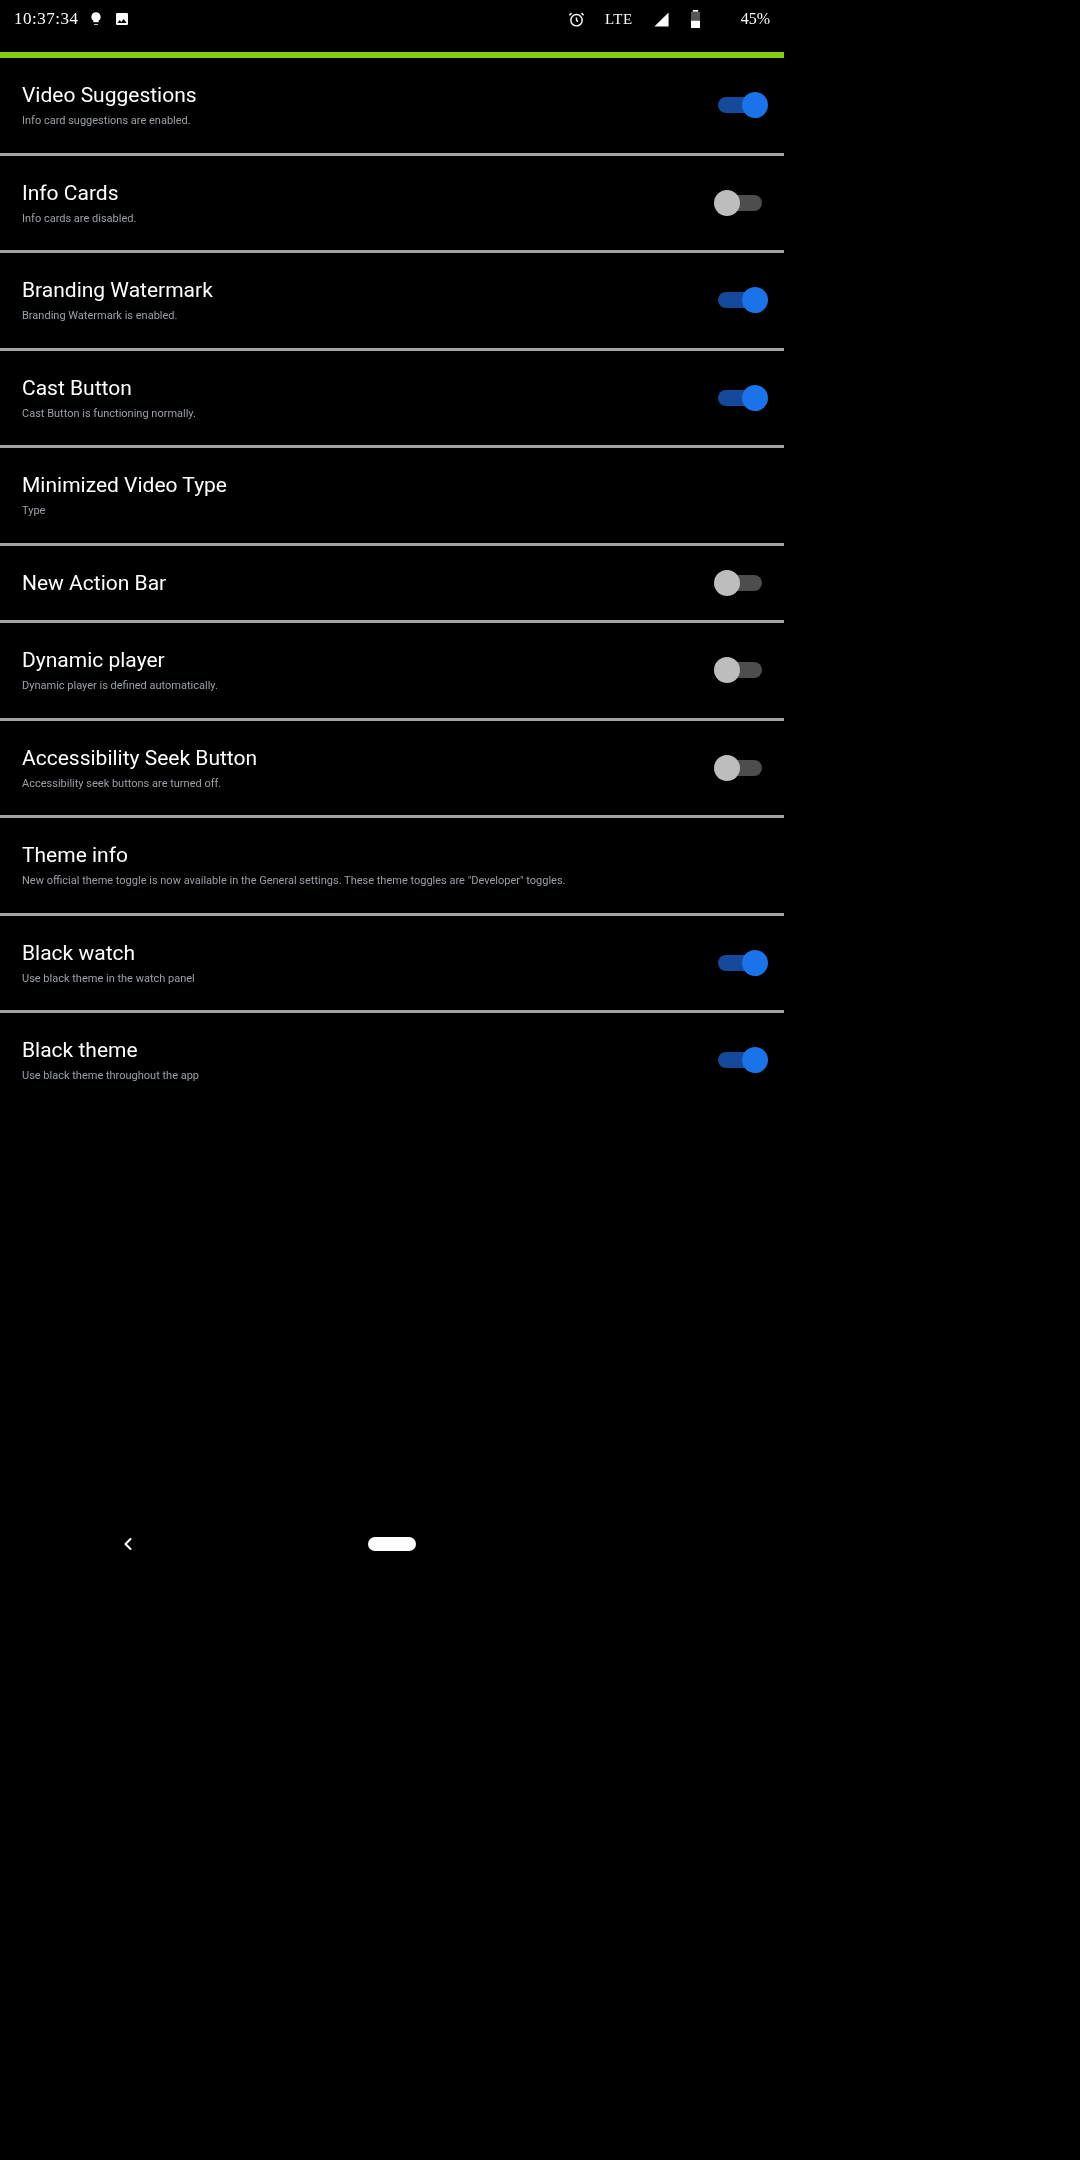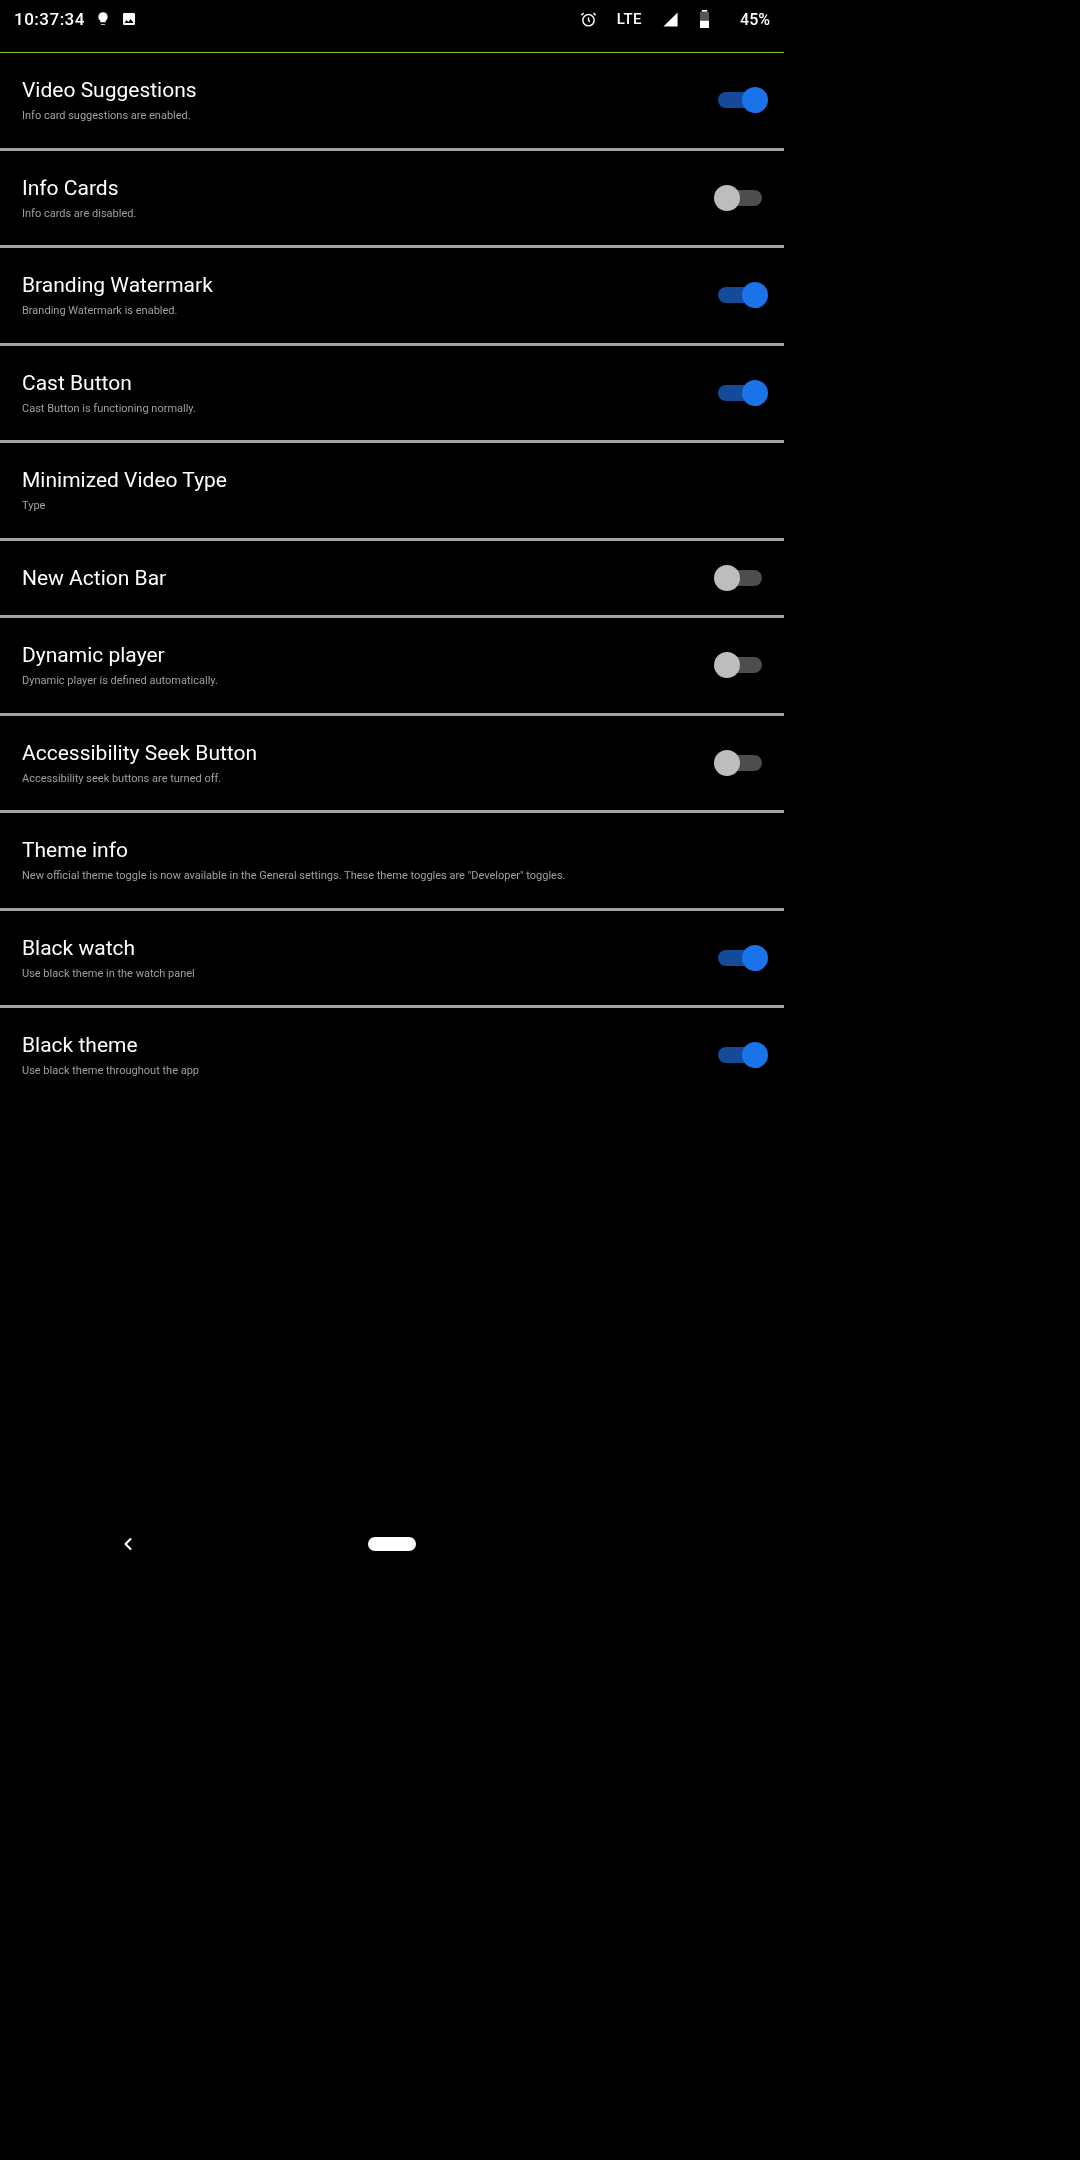"10:37:34" .status-bar { font-family: none -> Liberation Serif, serif }
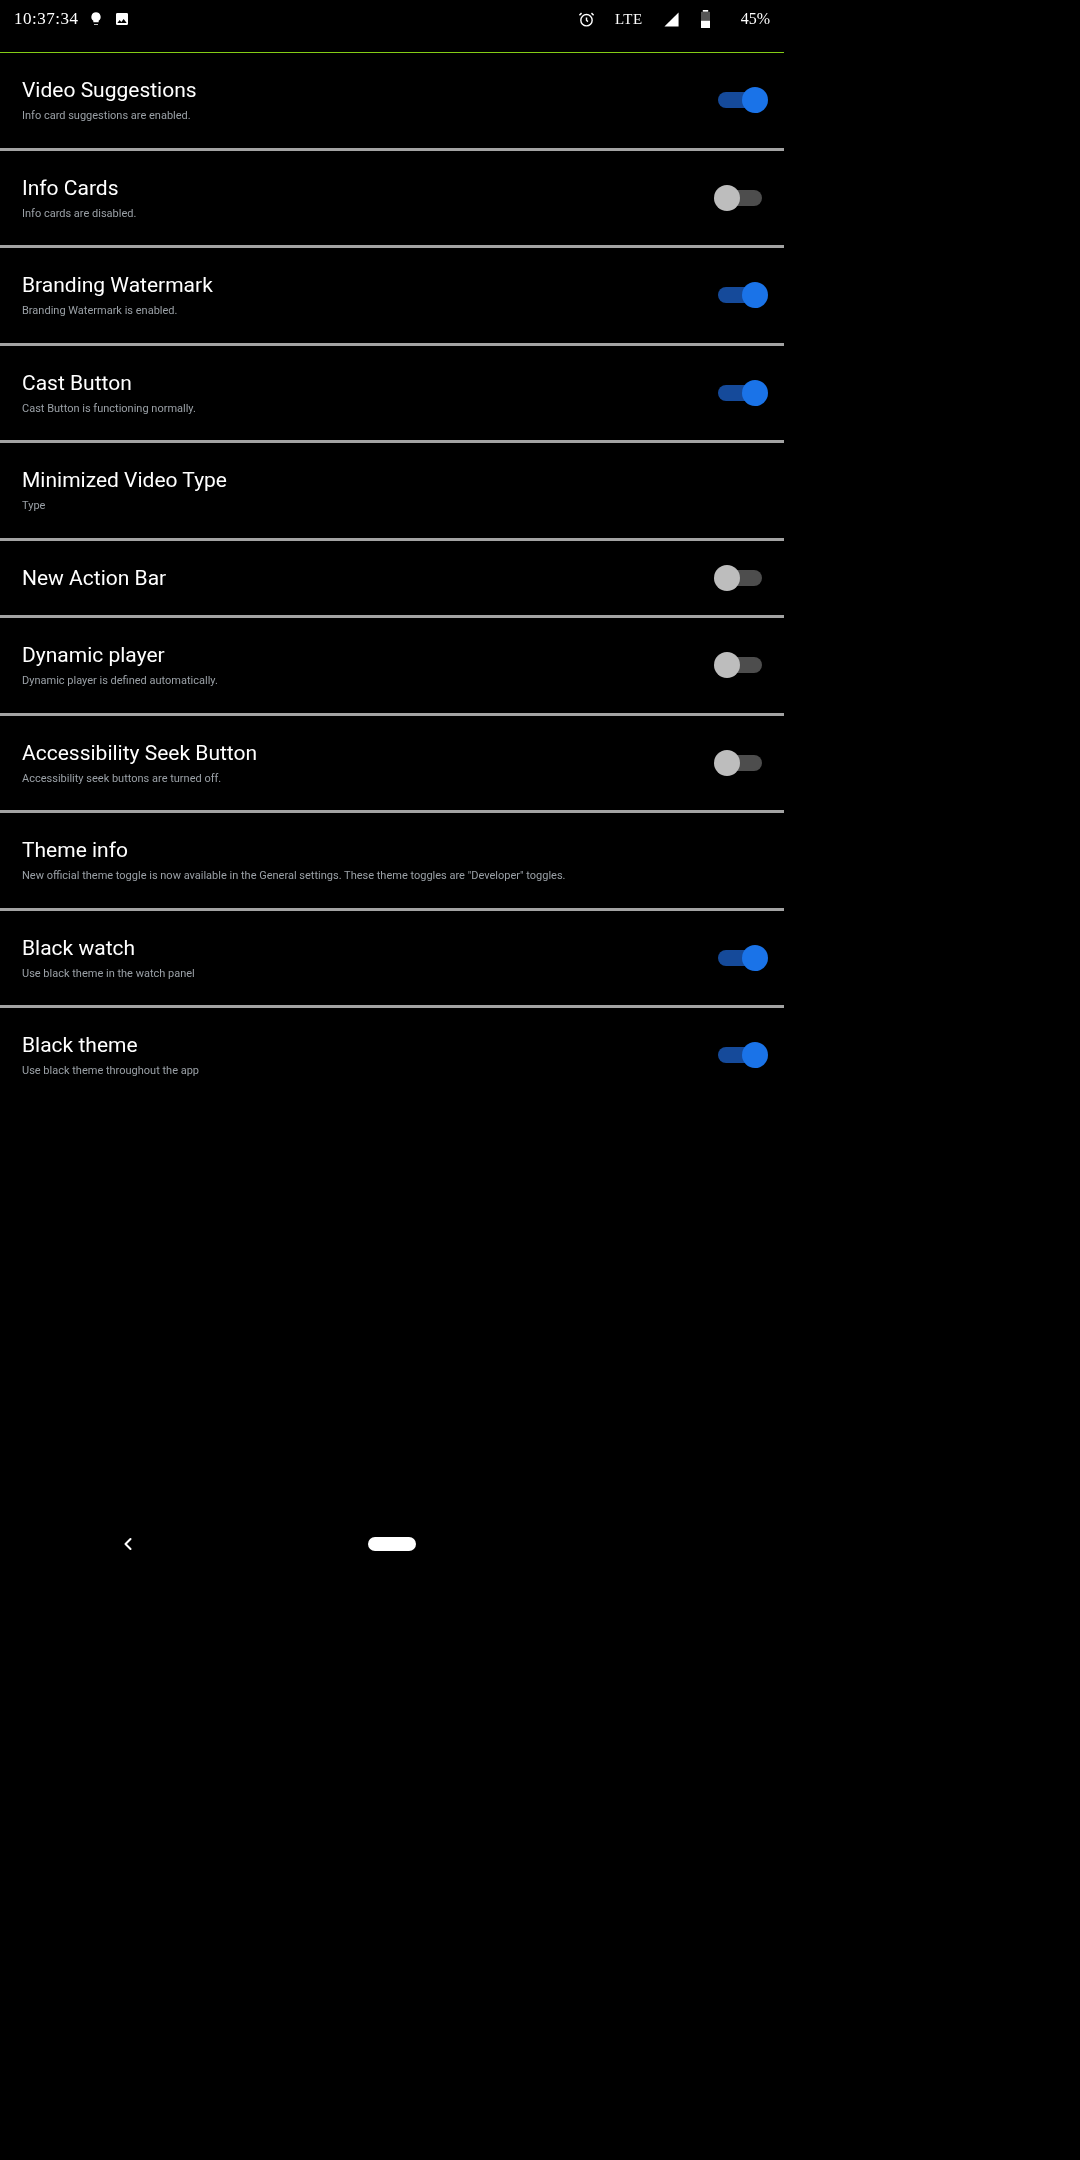"45%" .status-right .pct { margin-left: 10px -> 20px }
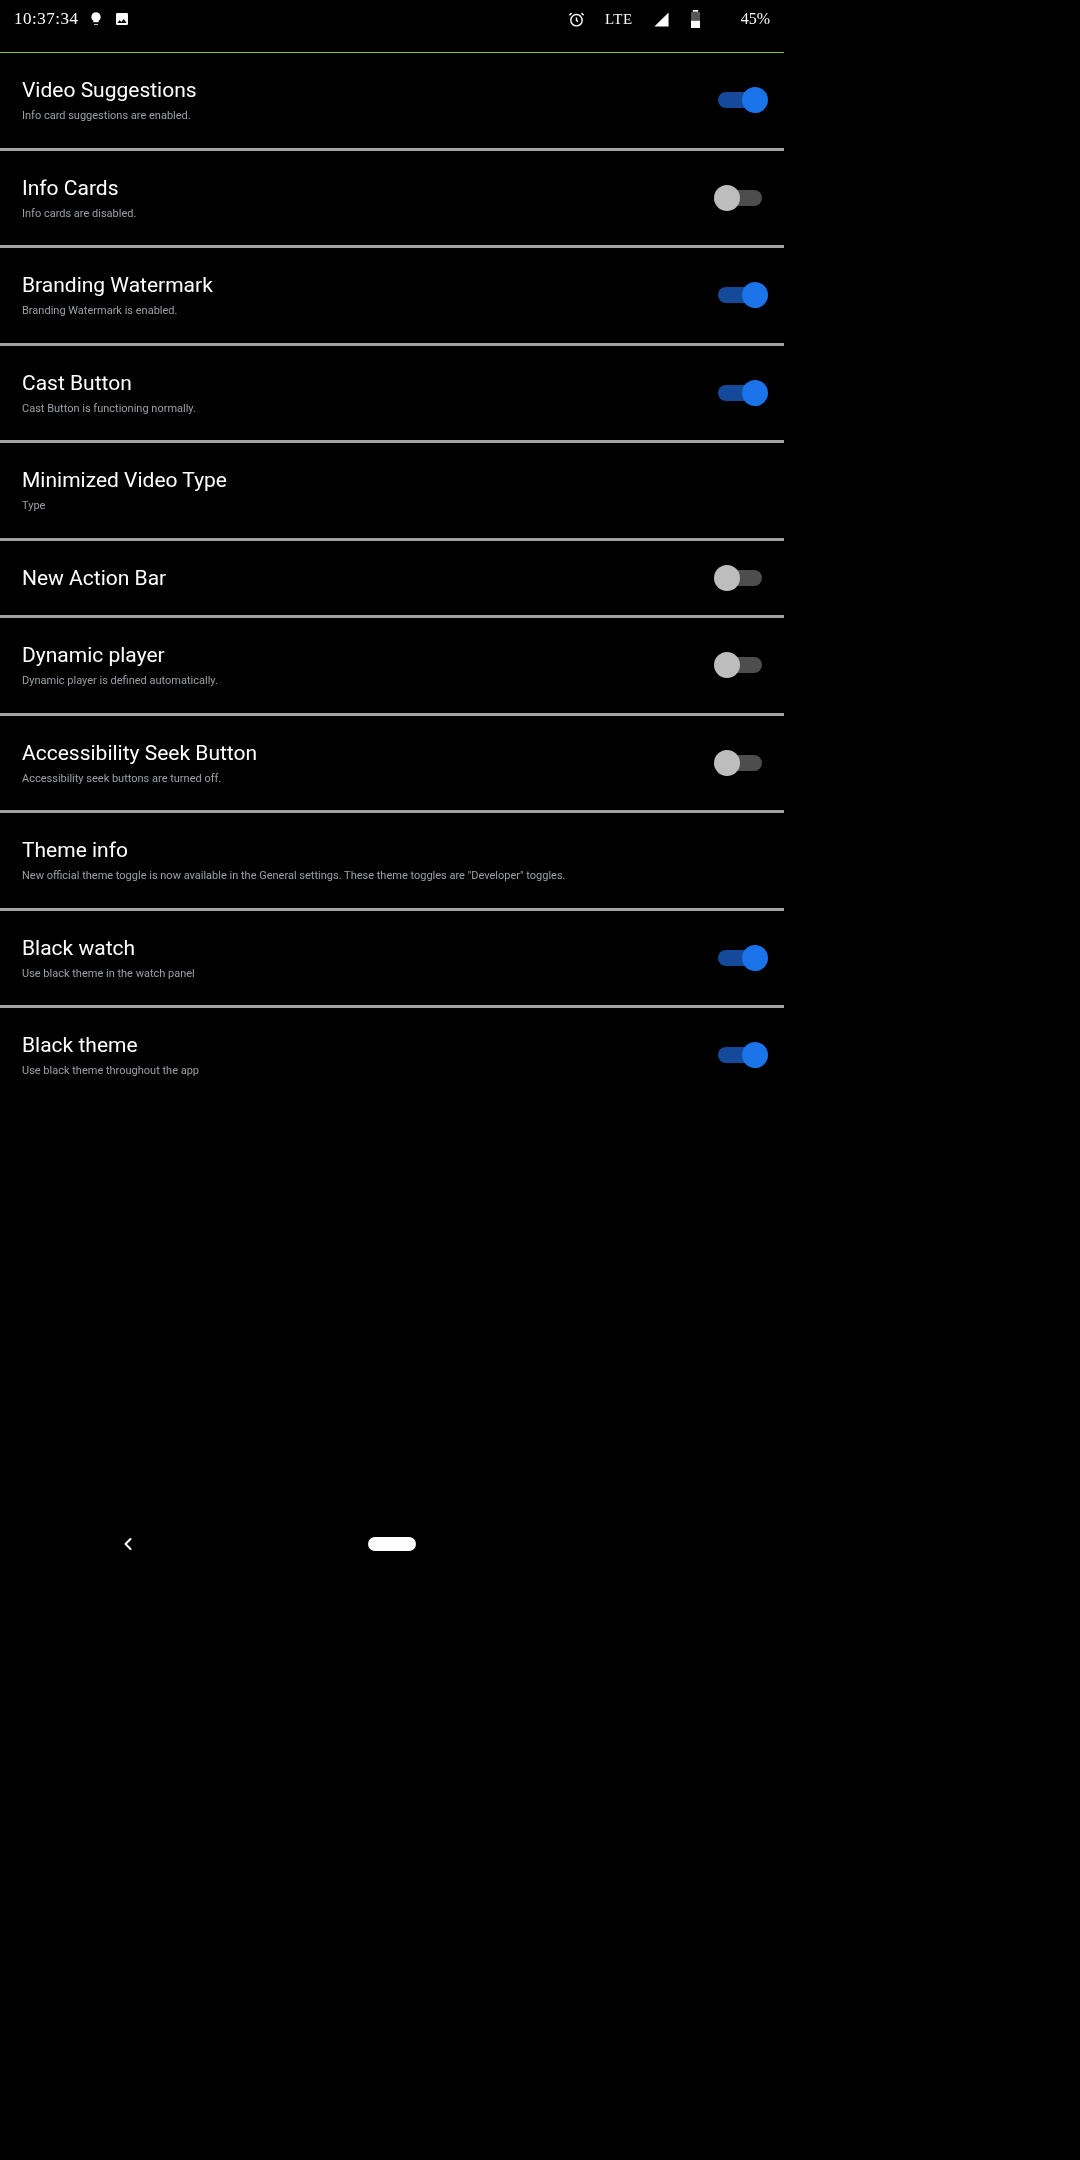"Video Suggestions" .item:first-child { border-top: 1px solid #84cc16 -> 6px solid #84cc16 }
